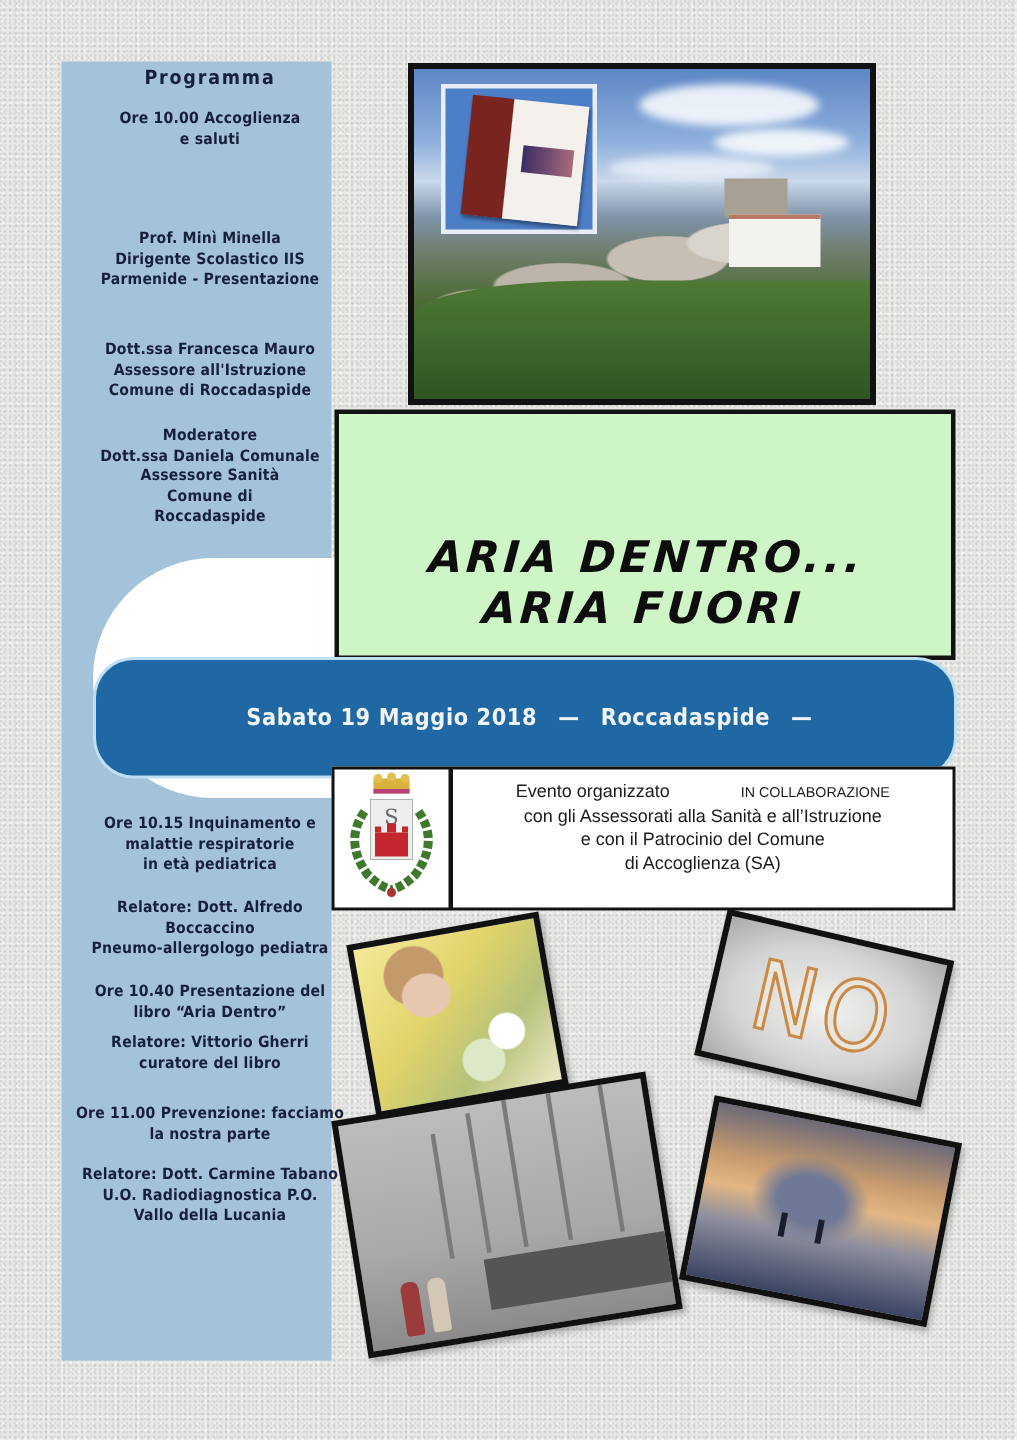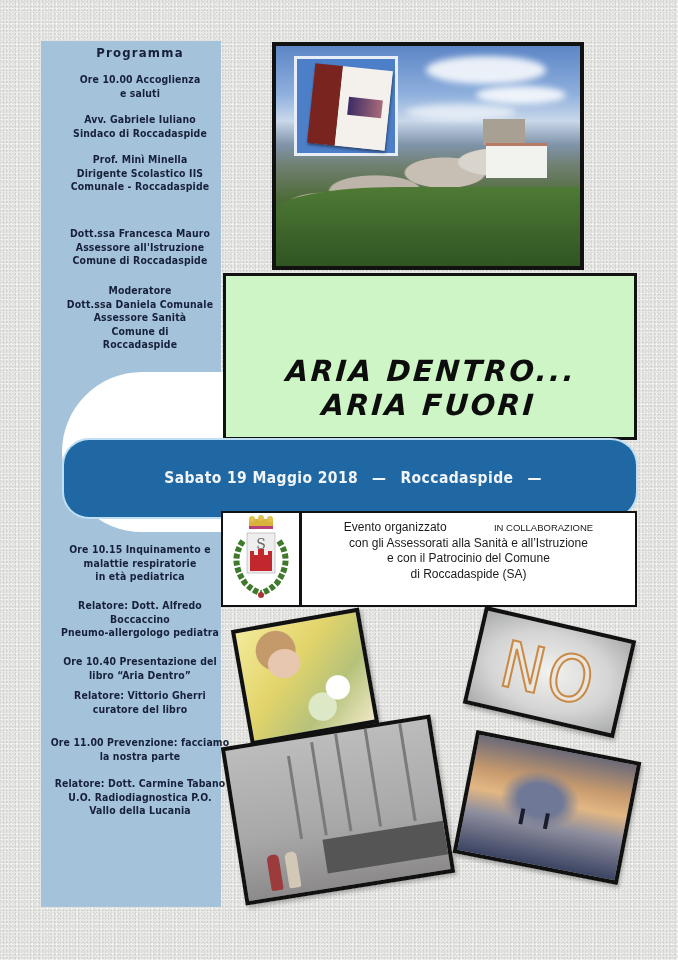"Avv. Gabriele Iuliano" div.sb-block { html: <div> <span>Avv. Gabriele Iuliano</span> <span>Sindaco di Roccadaspide</span> </div> -> none }
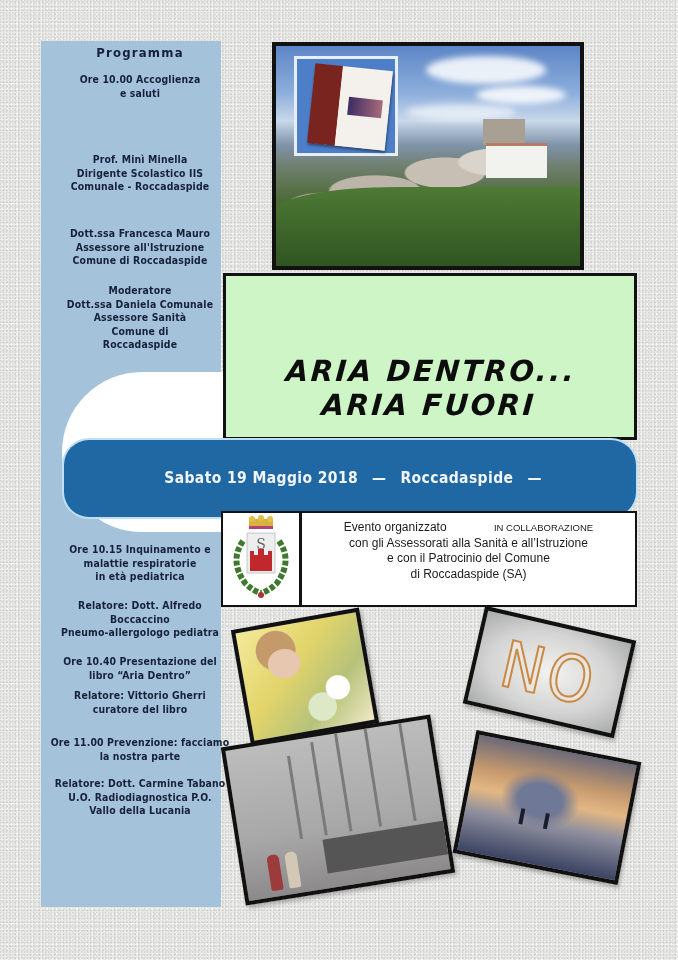"Comunale - Roccadaspide" span.line { text: Comunale - Roccadaspide -> Parmenide - Presentazione }
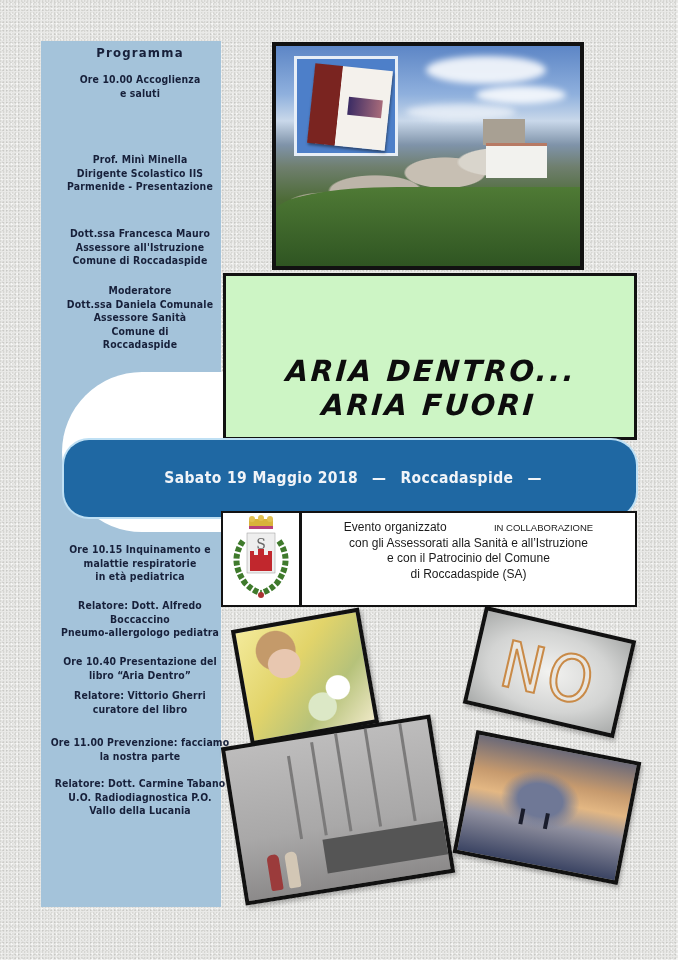"di Roccadaspide (SA)" span.line { text: Roccadaspide -> Accoglienza }
